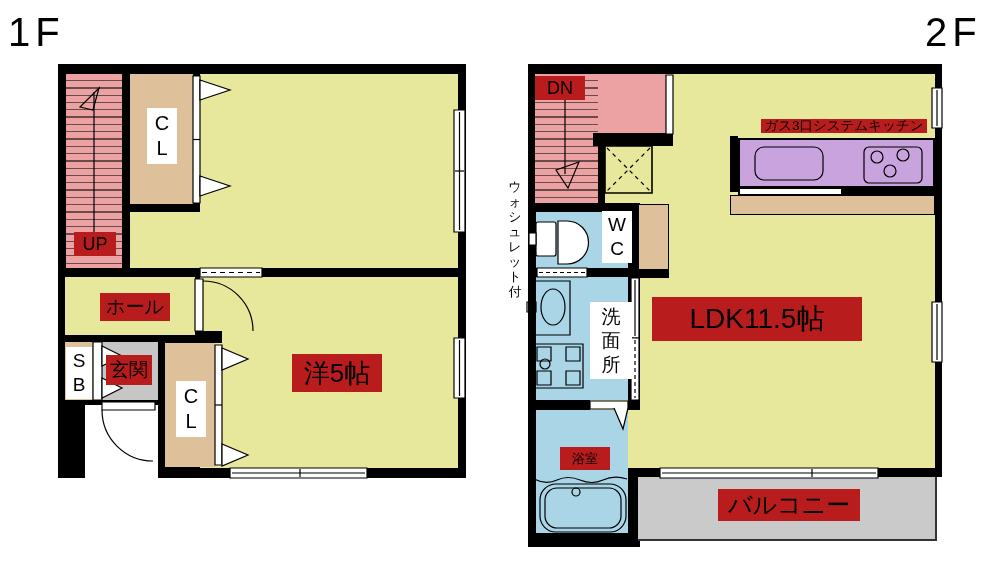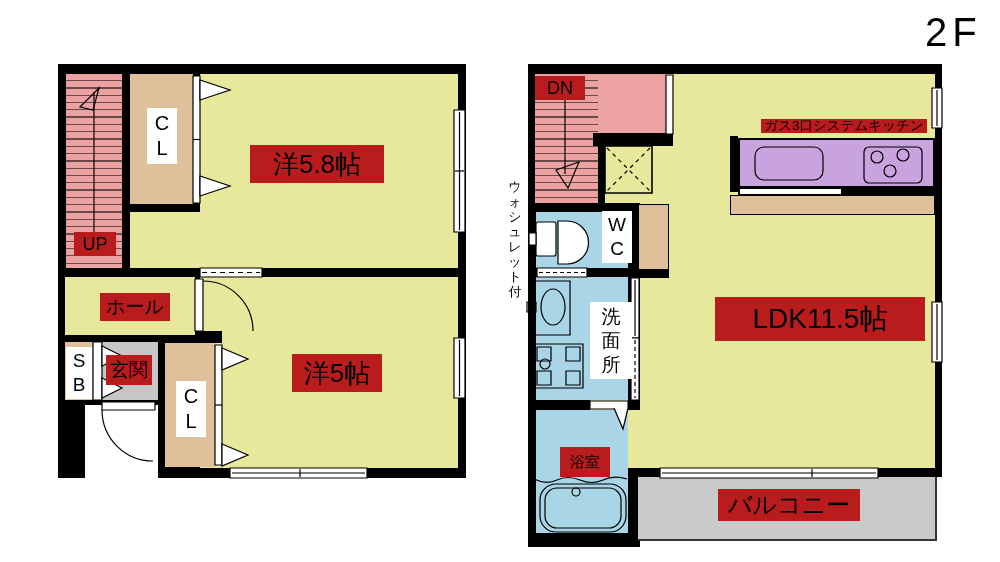"1F" div.floor-title { html: none -> <div>1F</div> }
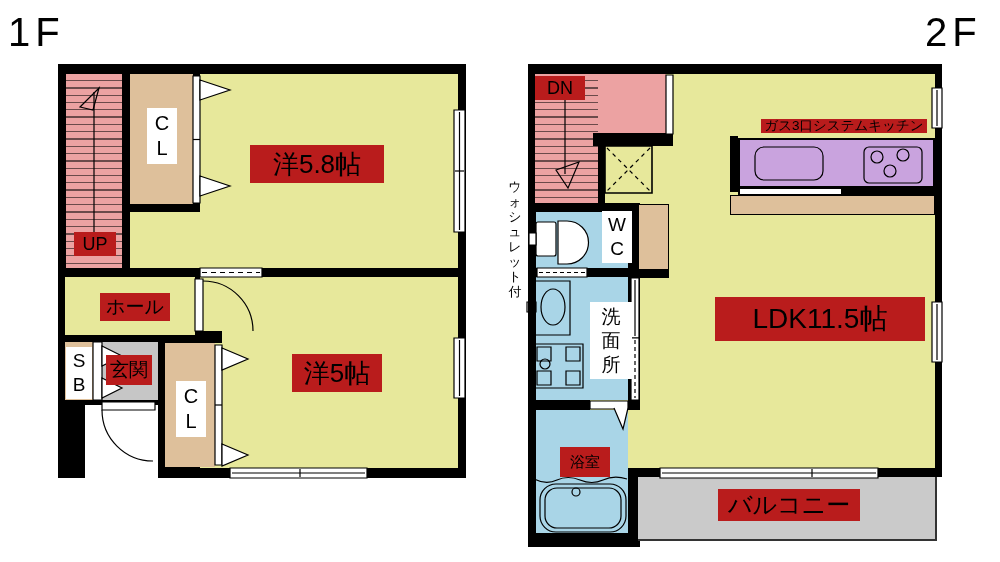"洋5.8帖" div.lbl { html: <div>洋5.8帖</div> -> none }
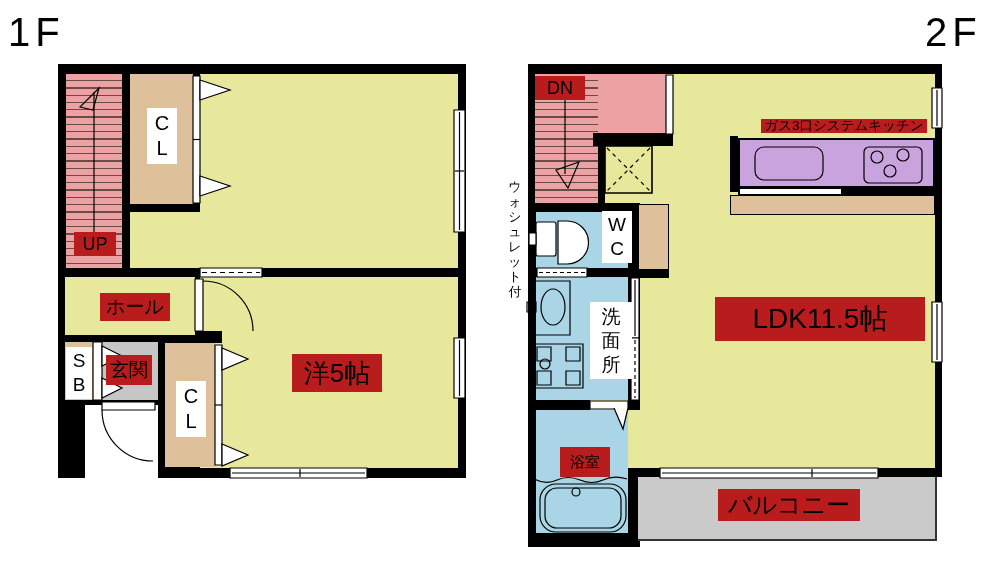"LDK11.5帖" div.lbl { left: 715px -> 652px }
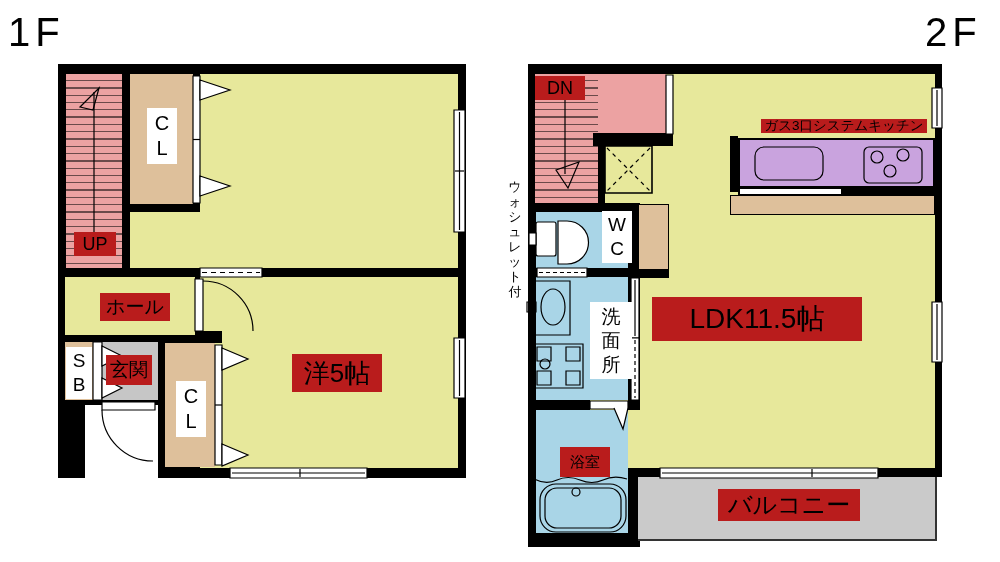"浴室" div.lbl { font-size: 15px -> 13px; height: 30px -> 23px }
